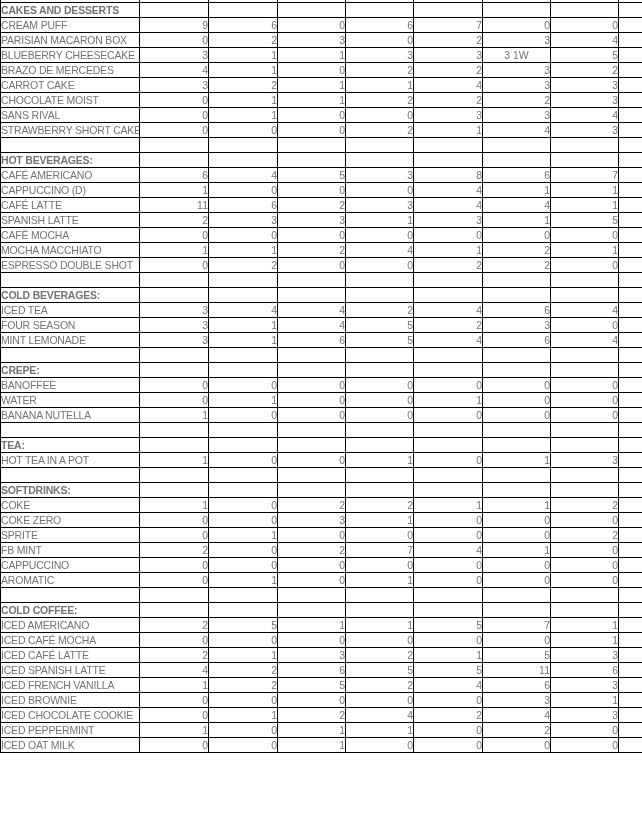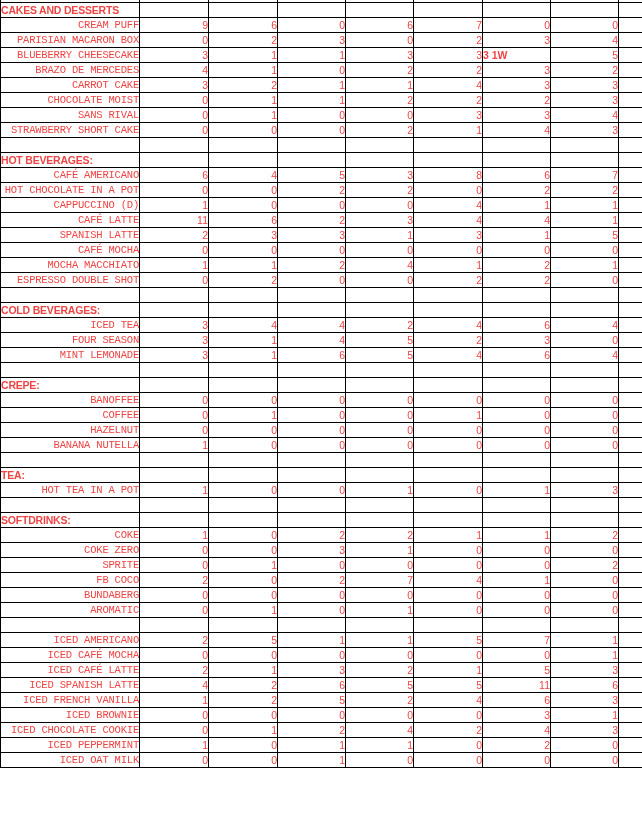"CAKES AND DESSERTS" .sheet { color: #ef4444 -> #737373 }
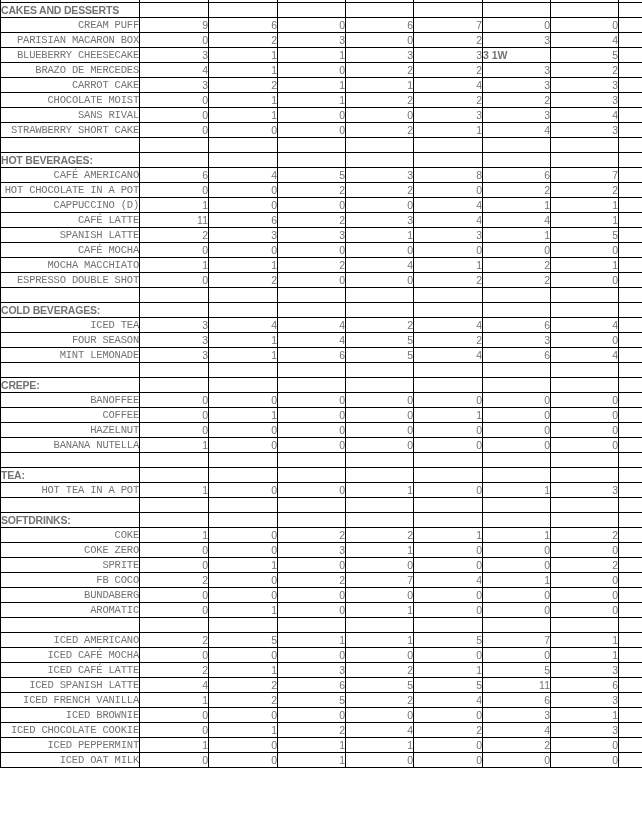"CREAM PUFF" td.label-cell { font-family: Liberation Mono, monospace -> none; text-align: right -> left }
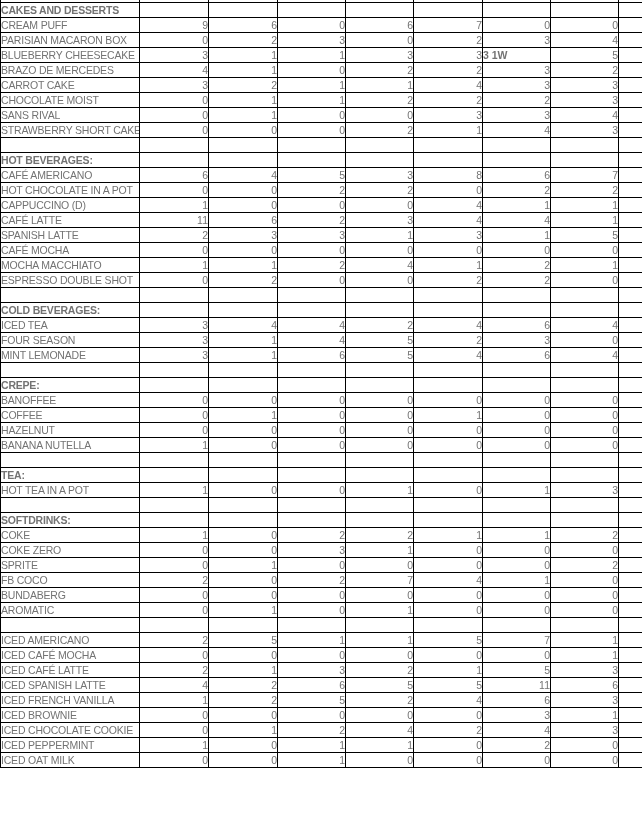"3 1W" td.text-value-cell { font-weight: bold -> none; text-align: left -> center }
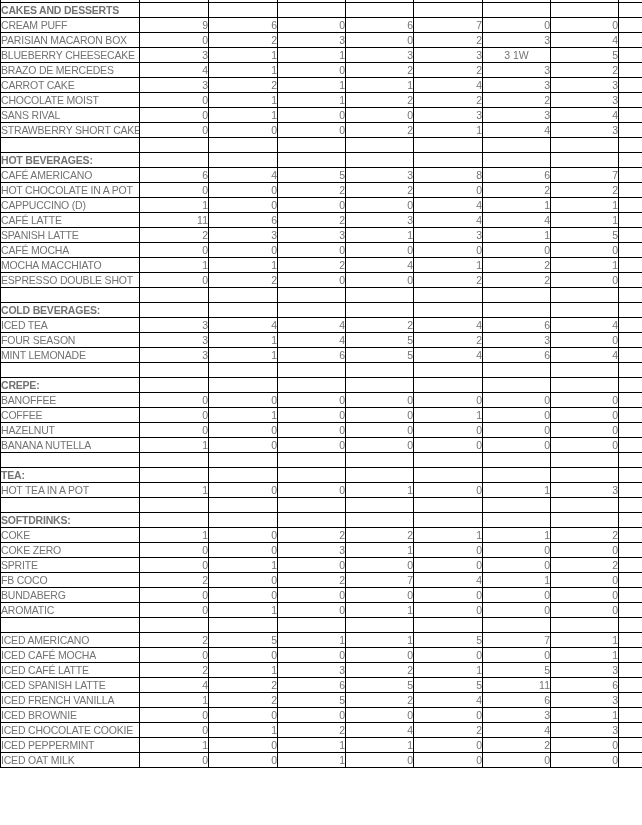"HOT CHOCOLATE IN A POT" tr { html: <tr> <td>HOT CHOCOLATE IN A POT</td> <td>0</td> <td>0</td> <td>2</td> <td>2</td> <td>0</td> <td>2</td> <td>2</td> <td></td> </tr> -> none }
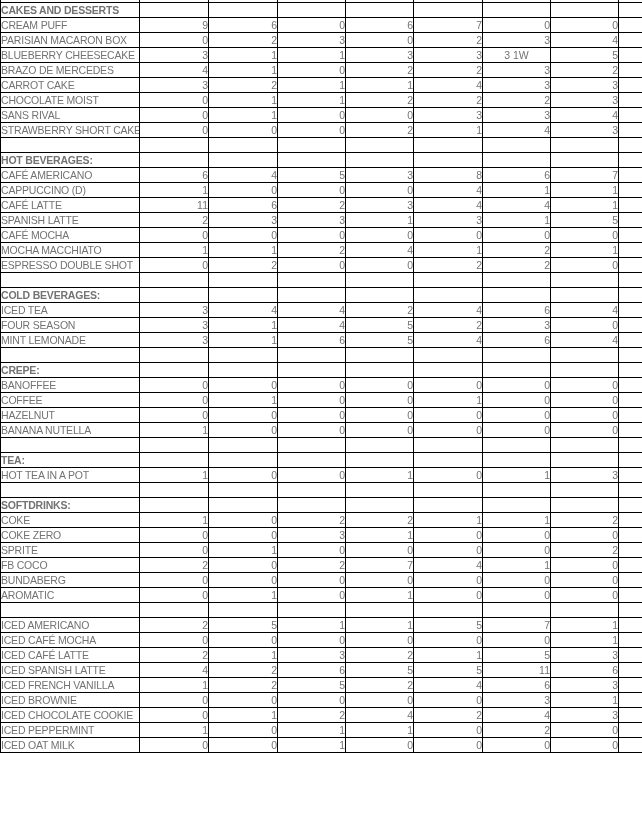"COFFEE" td.label-cell { text: COFFEE -> WATER }
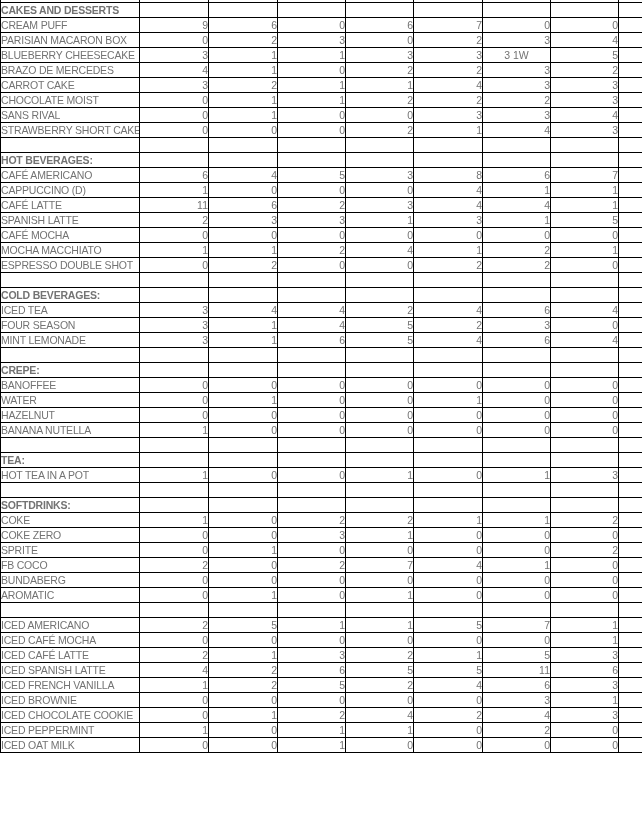"HAZELNUT" tr { html: <tr> <td>HAZELNUT</td> <td>0</td> <td>0</td> <td>0</td> <td>0</td> <td>0</td> <td>0</td> <td>0</td> <td></td> </tr> -> none }
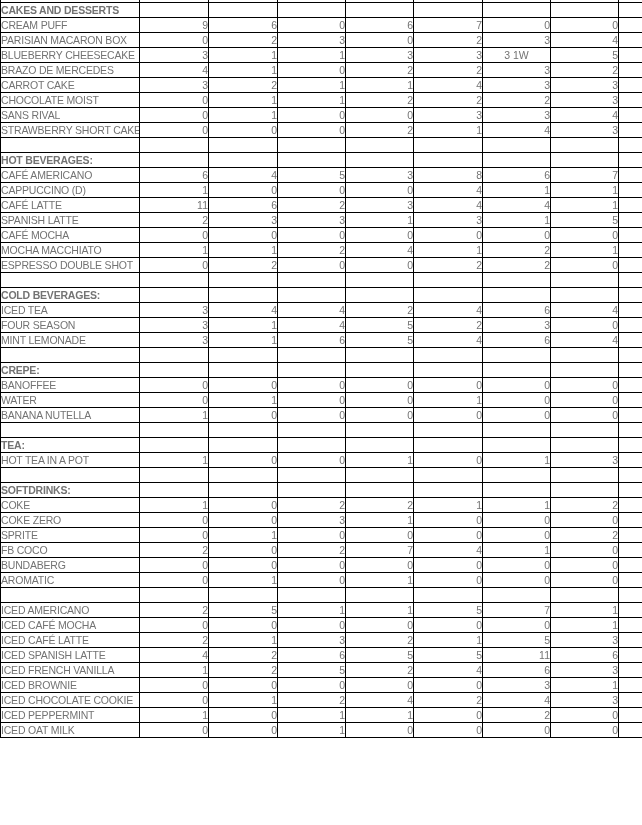"FB COCO" td.label-cell { text: COCO -> MINT }
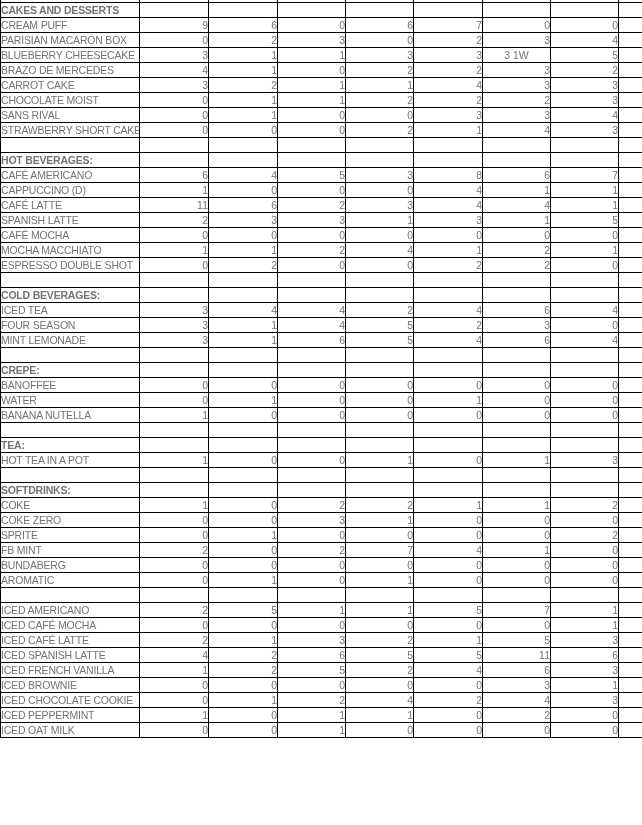"BUNDABERG" td.label-cell { text: BUNDABERG -> CAPPUCCINO }
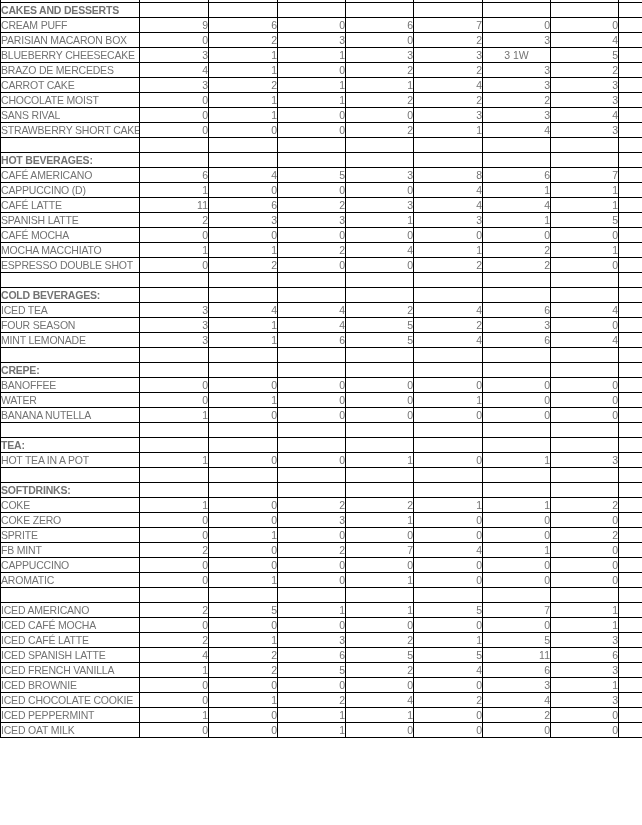"COLD COFFEE:" tr { html: none -> <tr> <td>COLD COFFEE:</td> <td></td> <td></td> <td></td> <td></td> <td></td> <td></td> <td></td> <td></td> </tr> }
